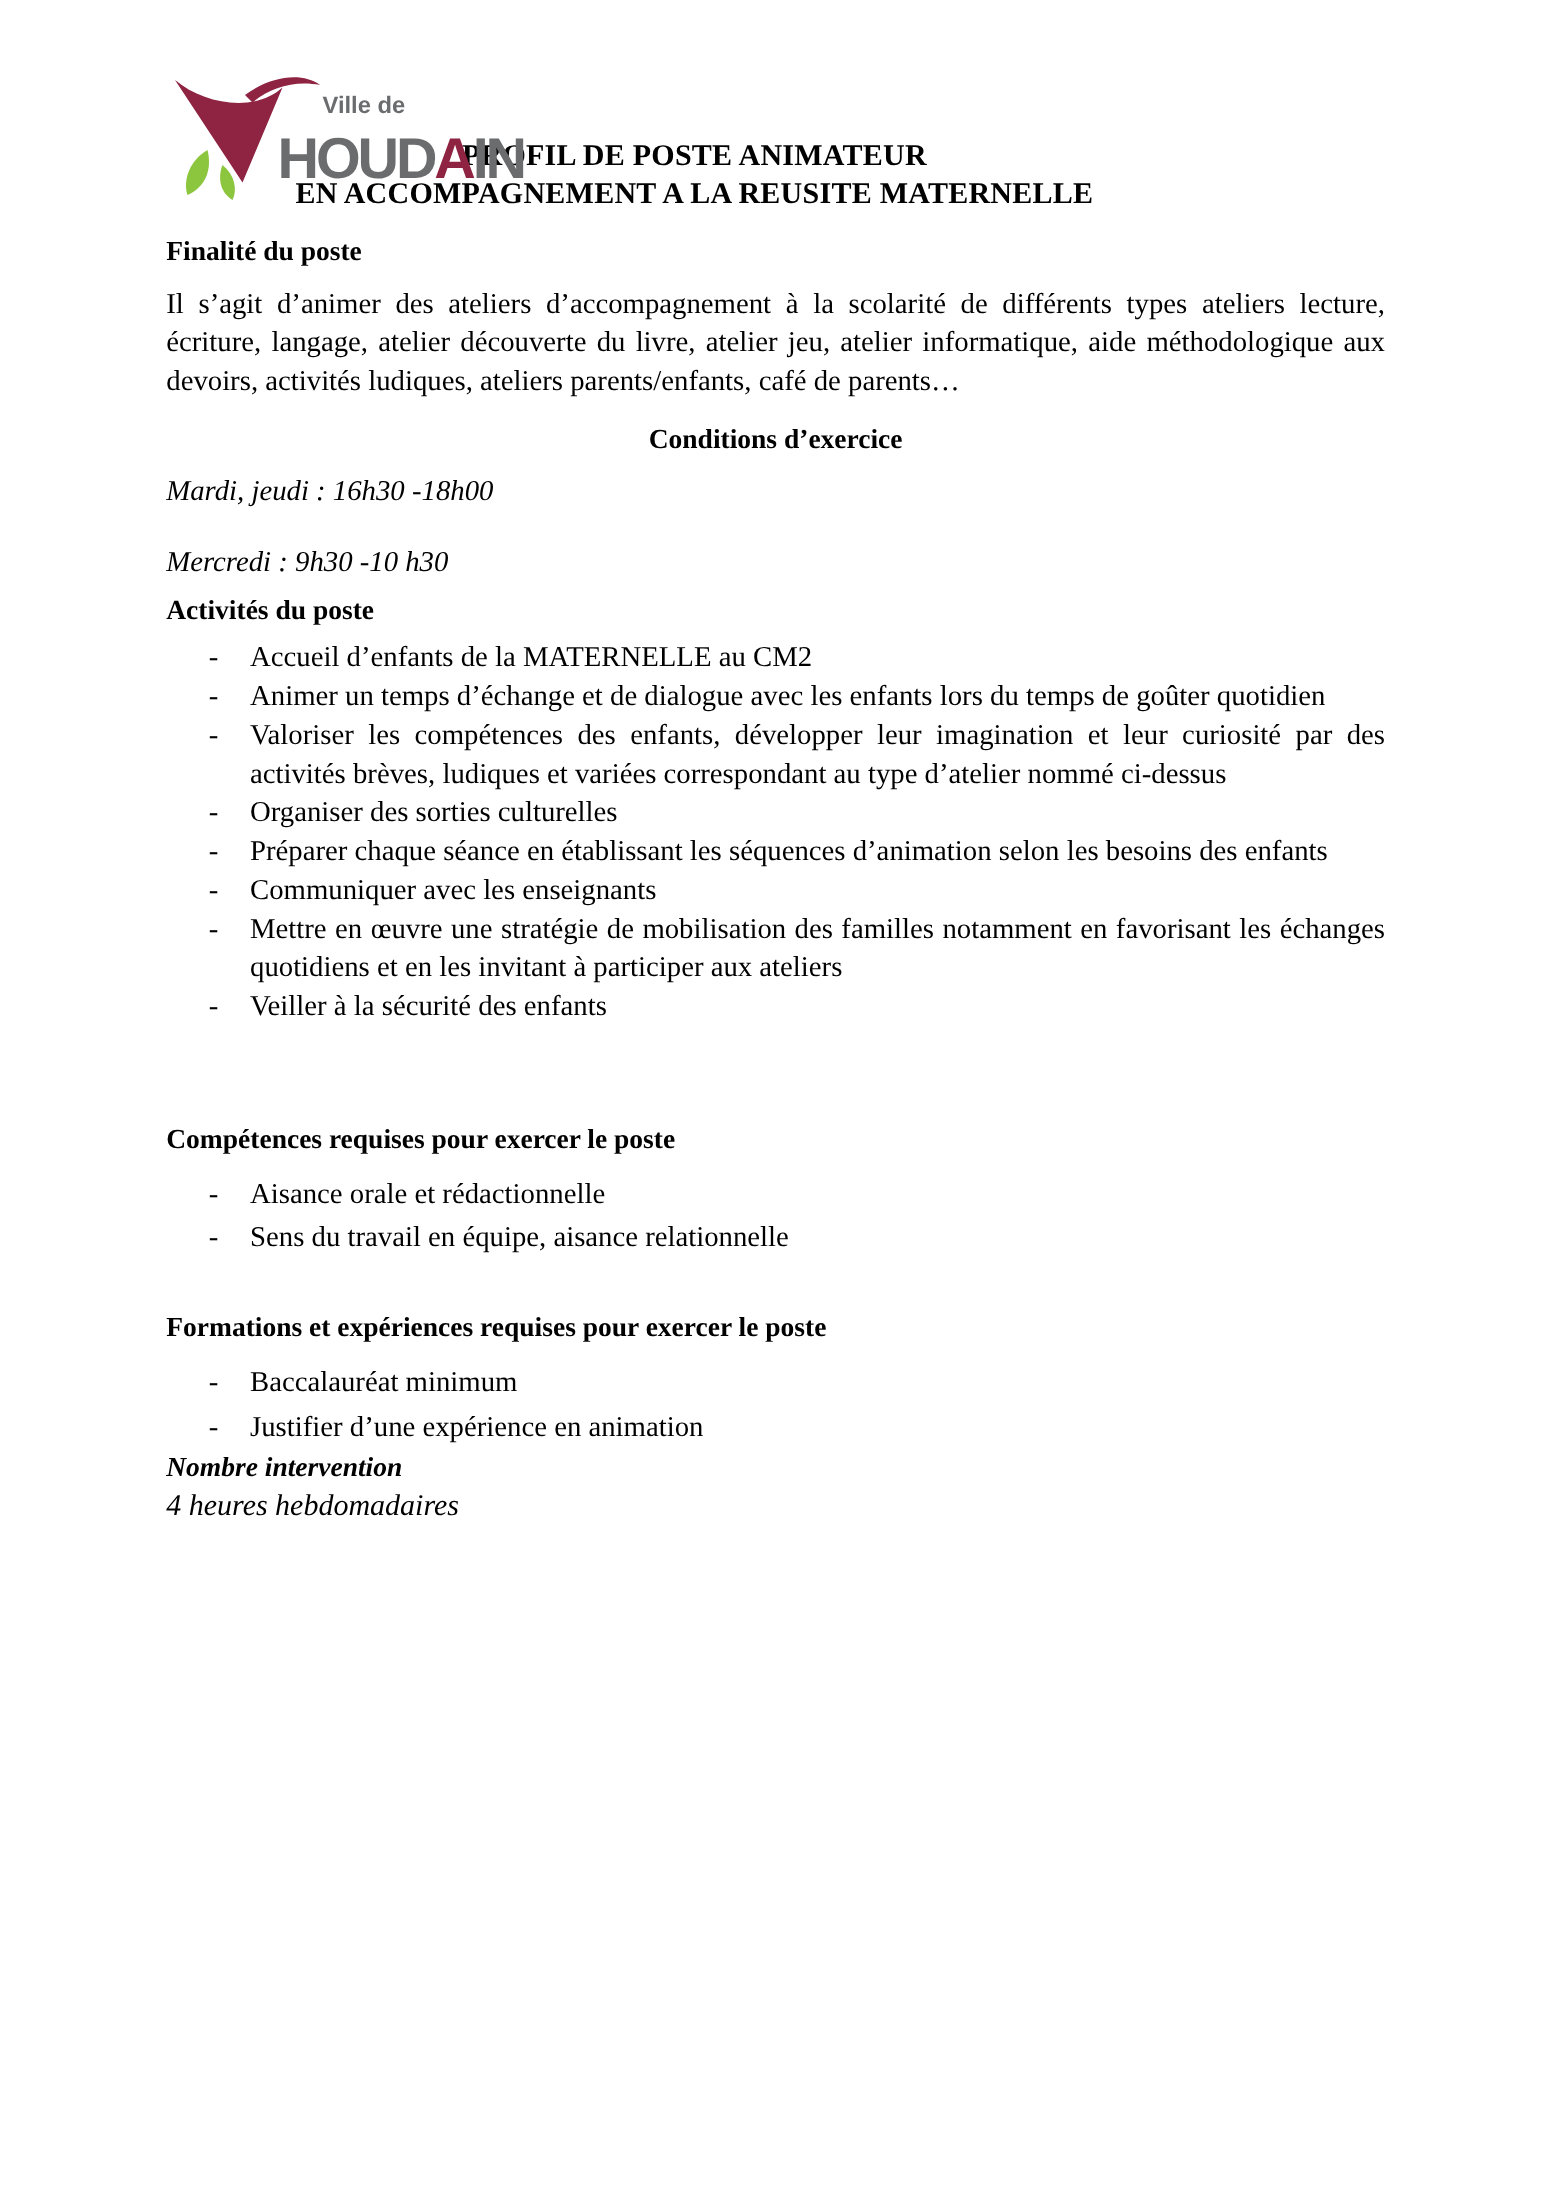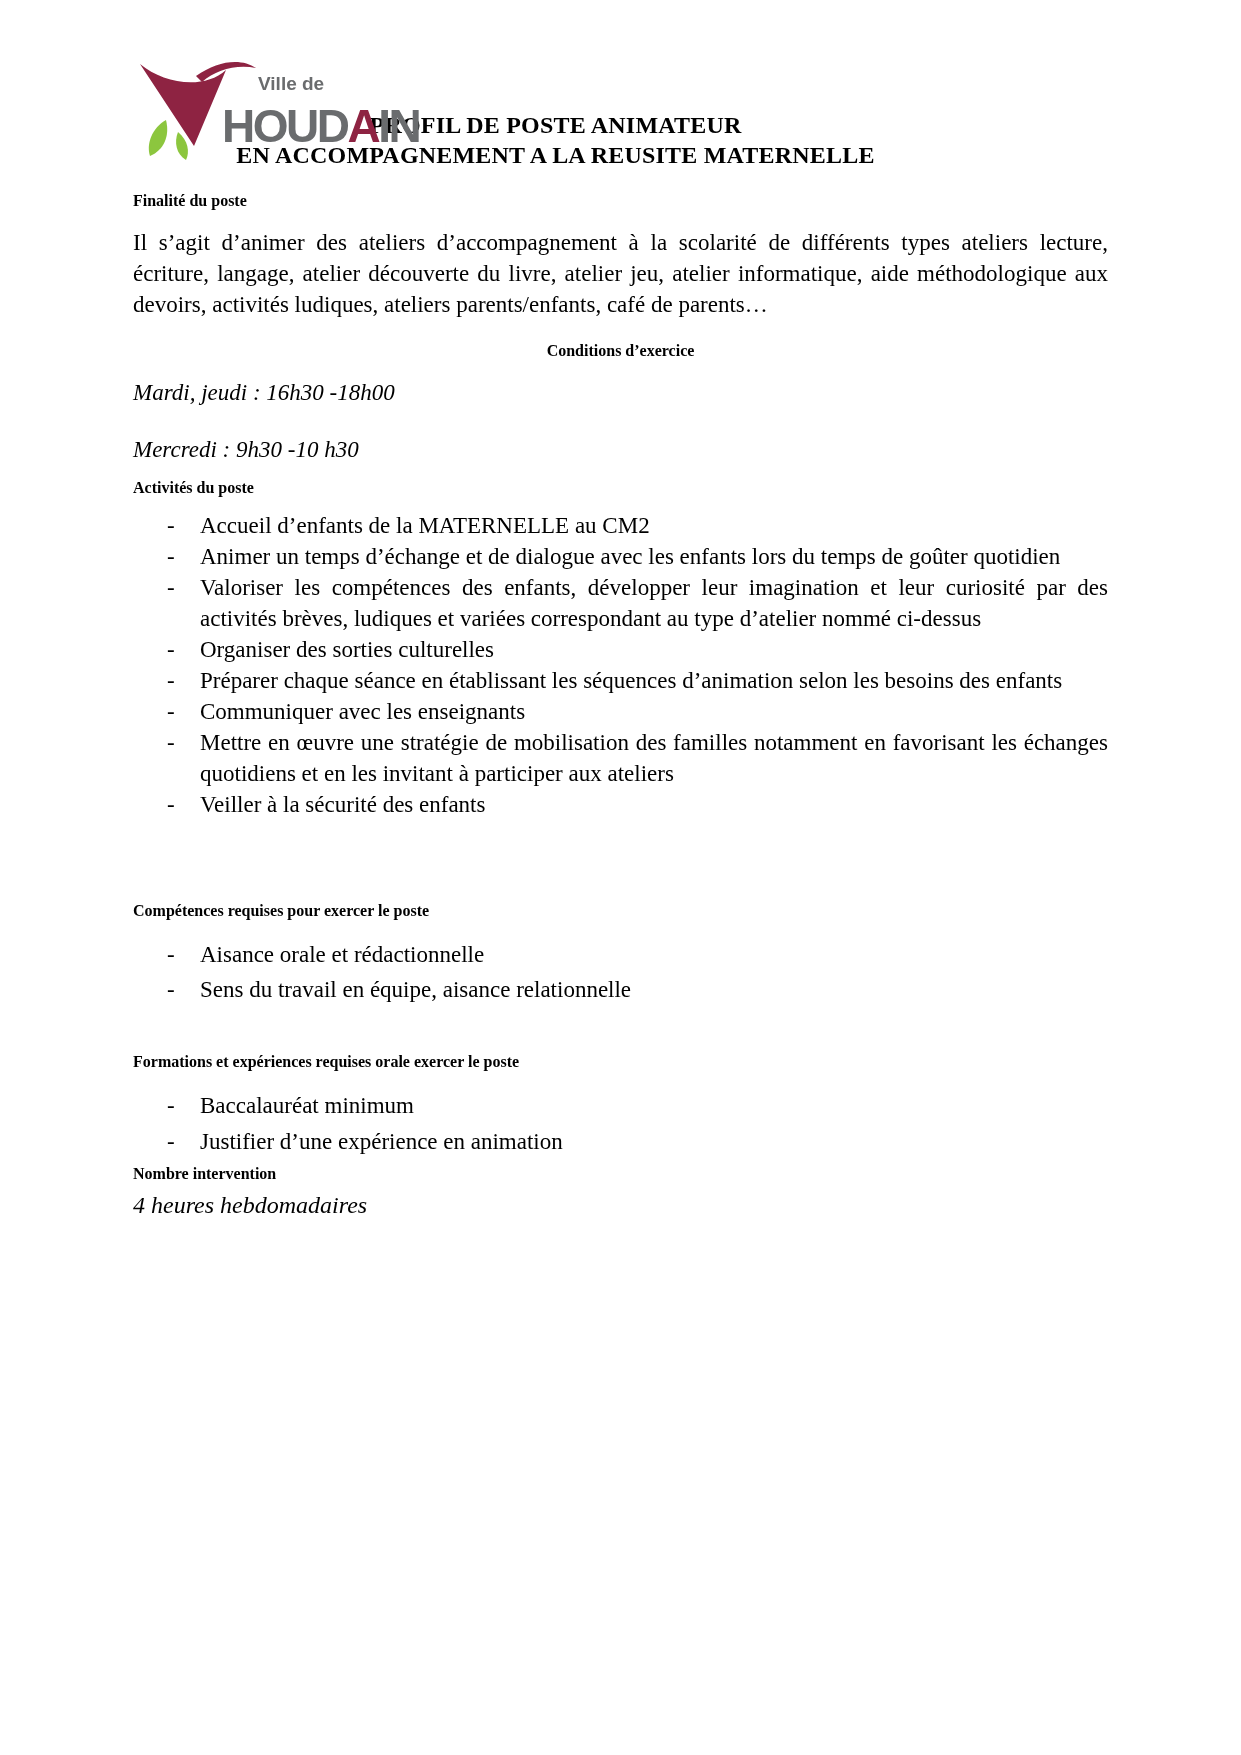"Finalité du poste" .h { font-size: 16px -> 22px }
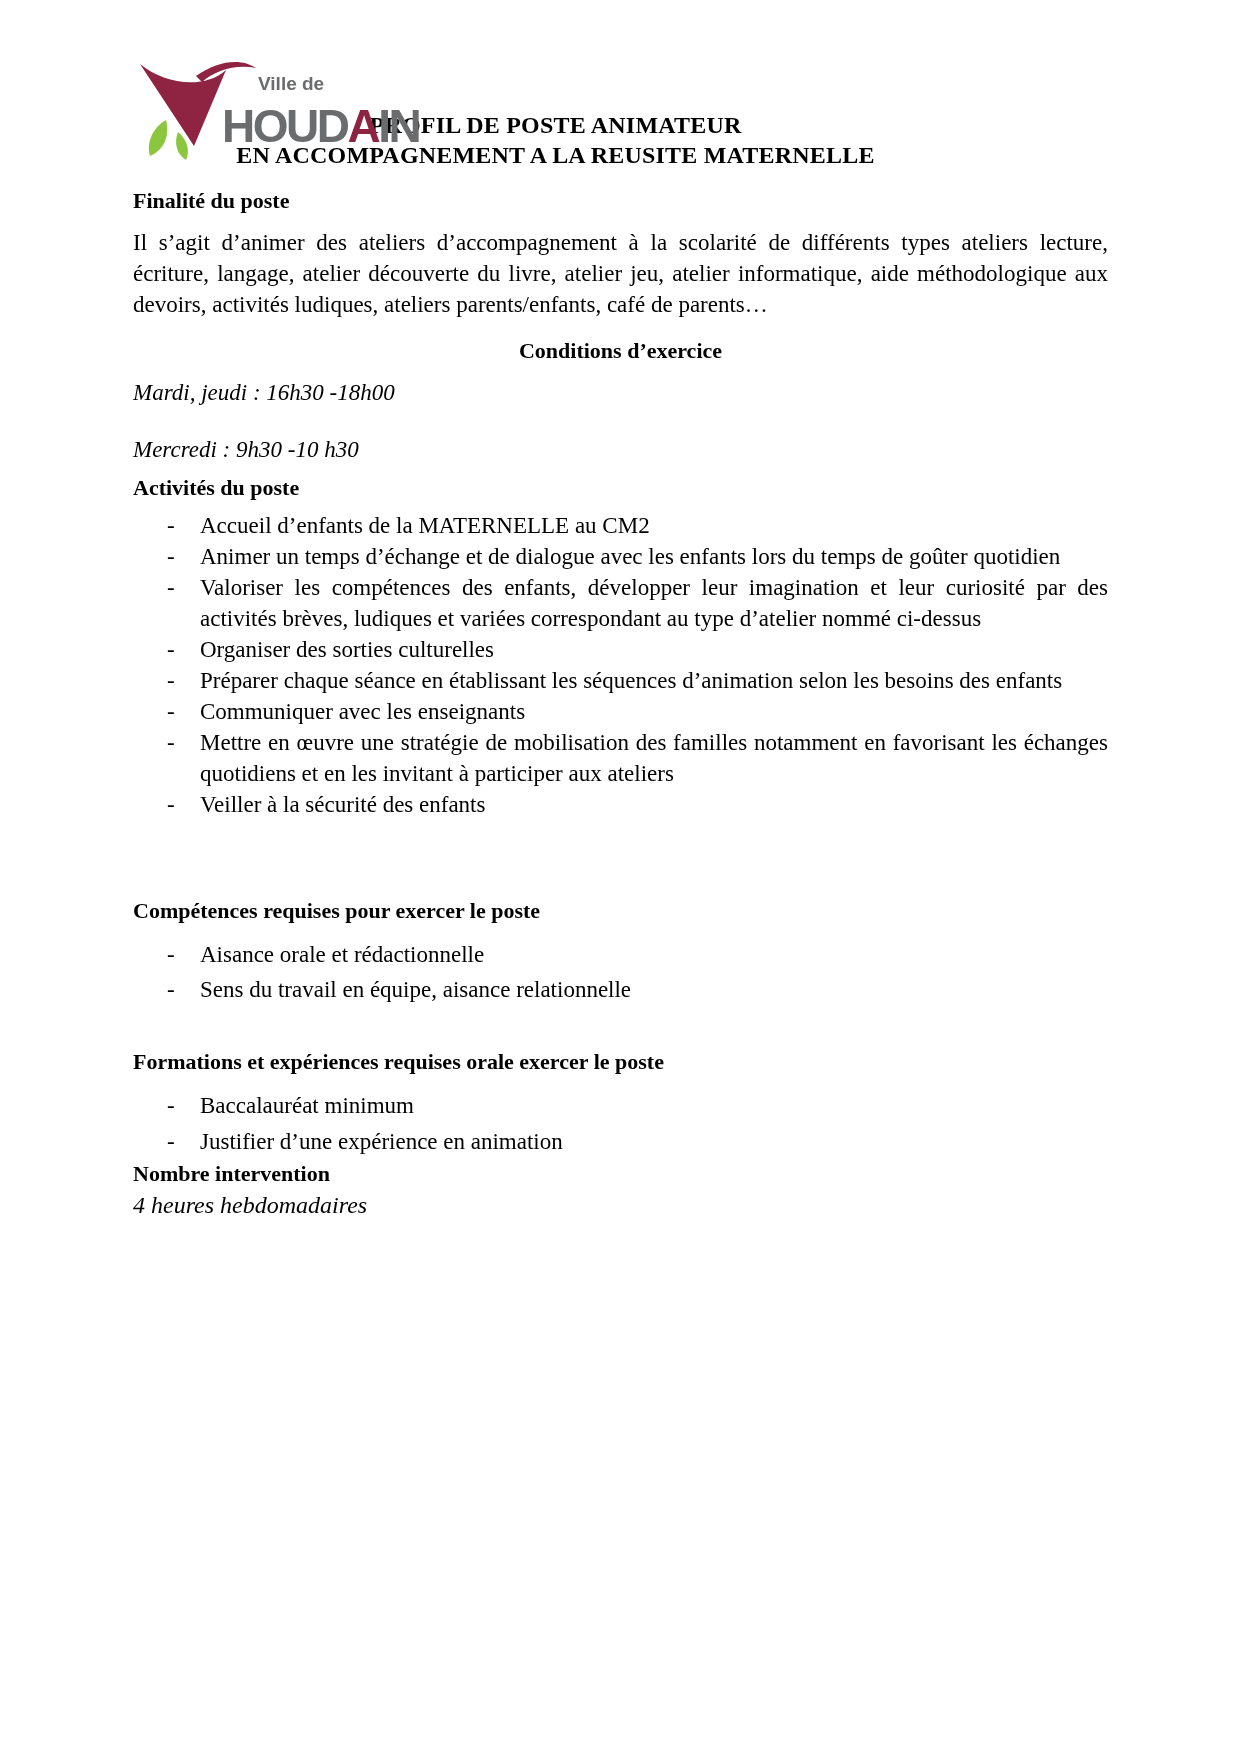"Formations et expériences requises orale" div.h { text: orale -> pour }
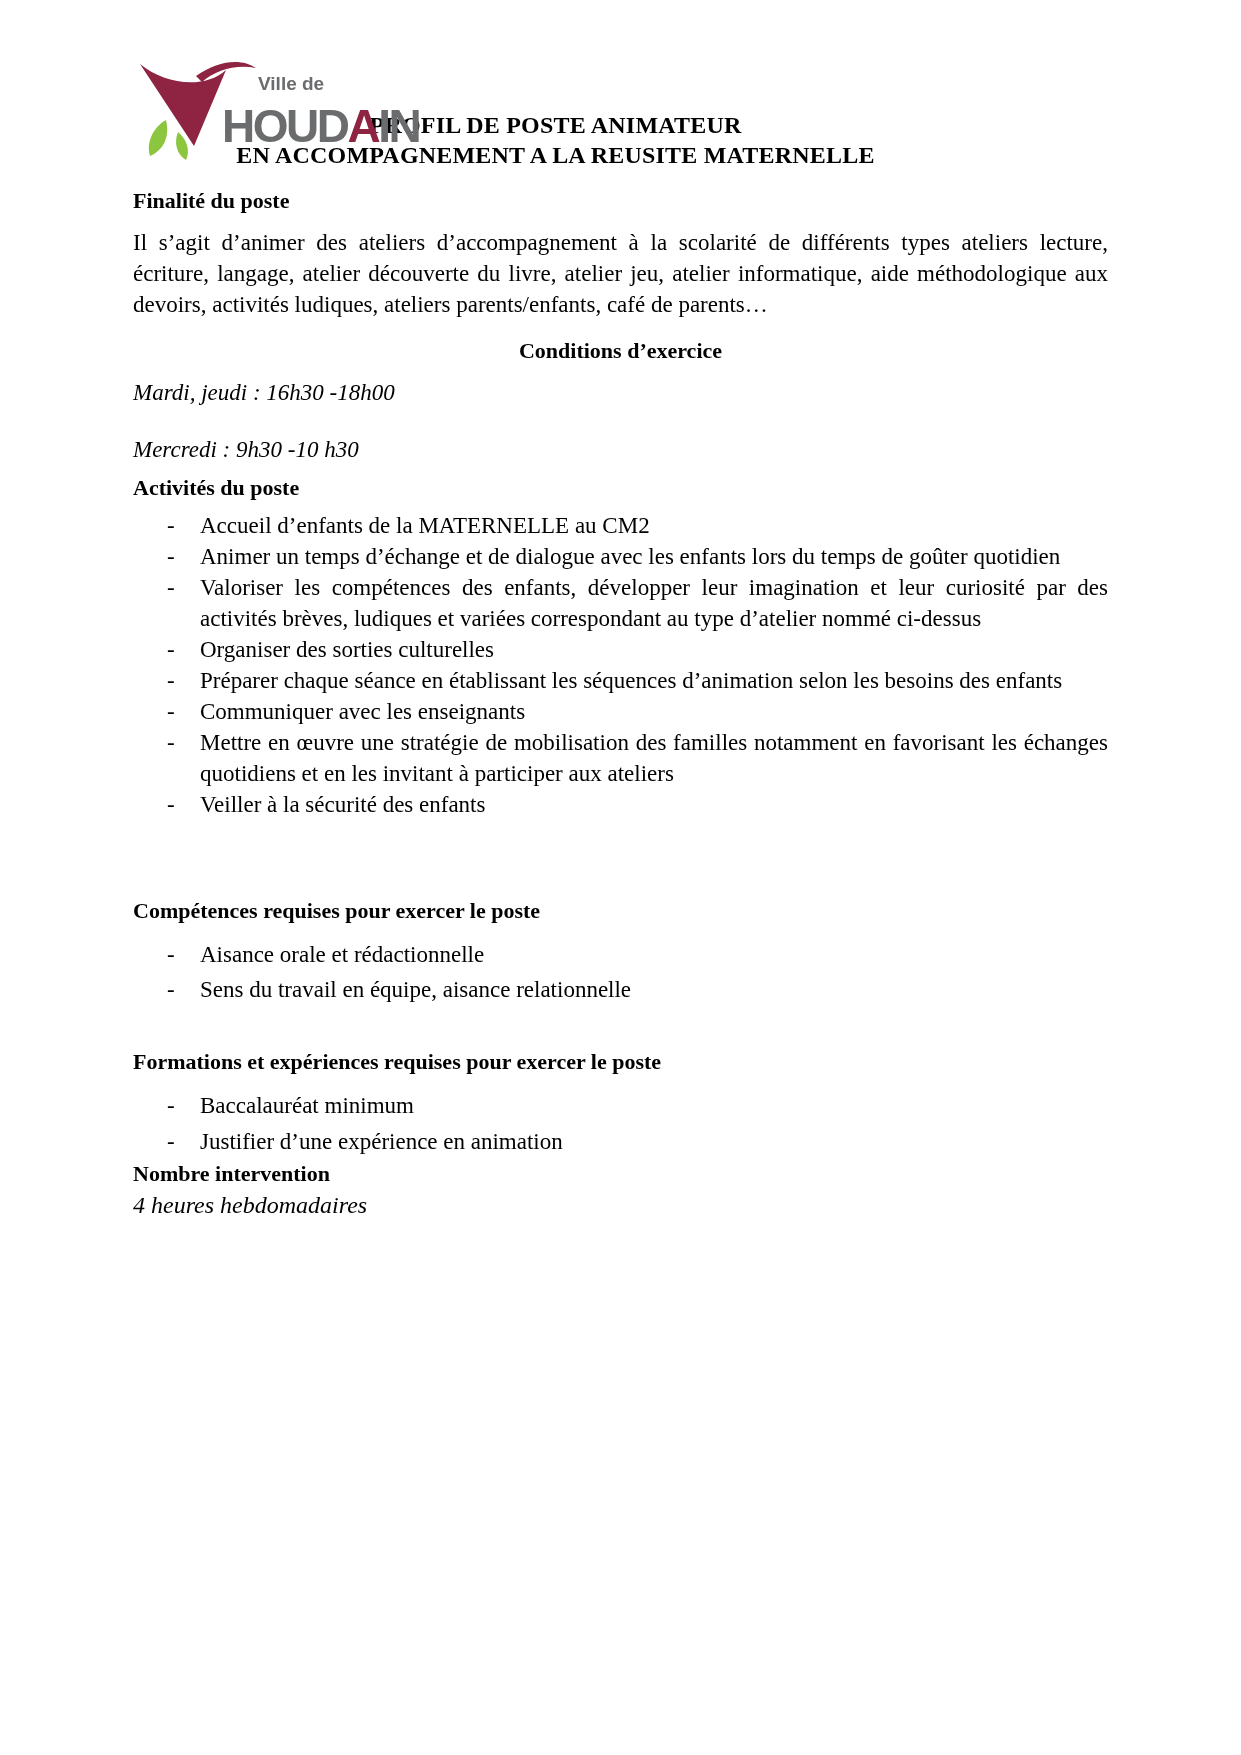"Nombre intervention" .h-nombre { font-style: none -> italic }
